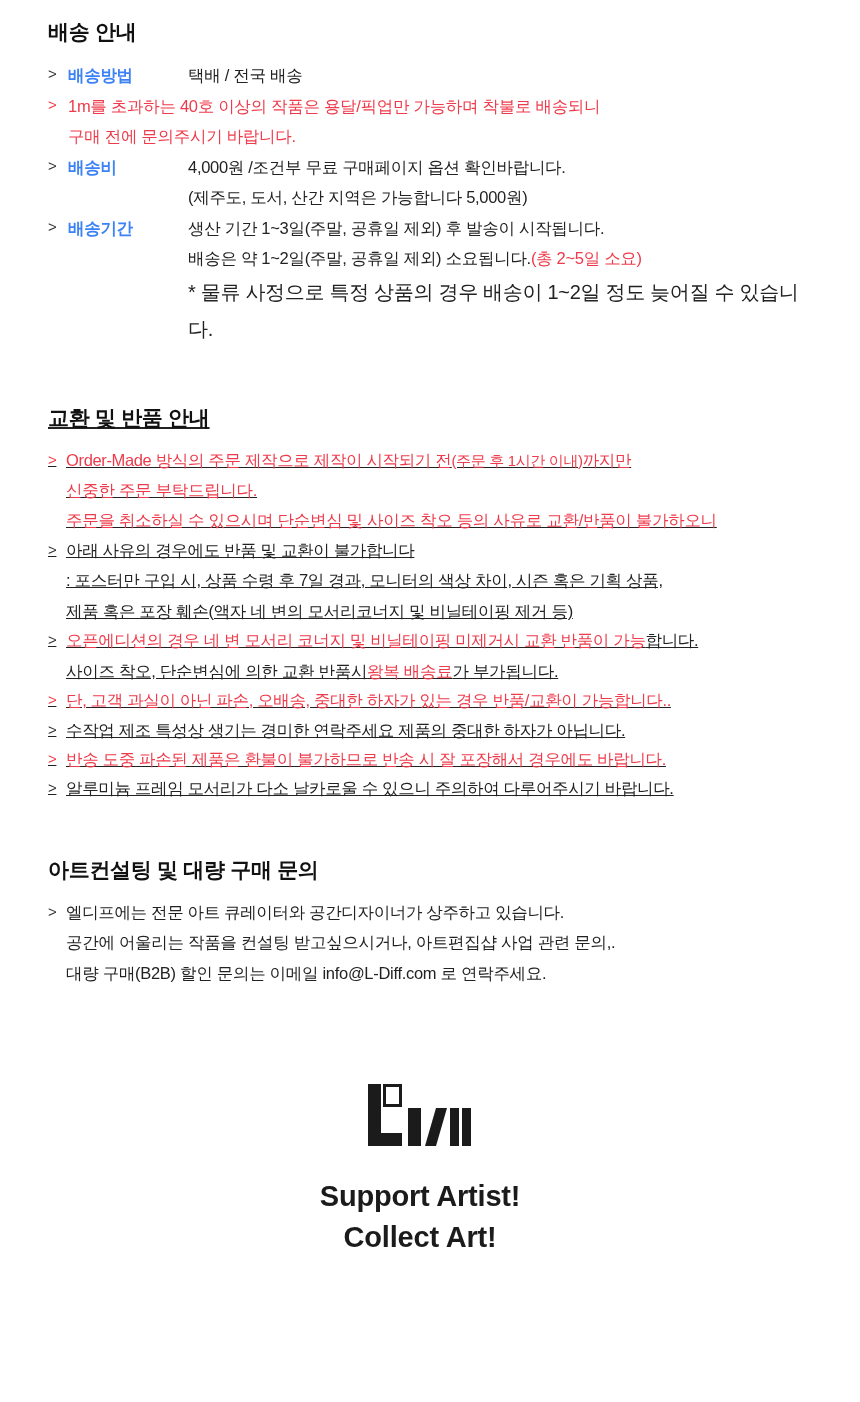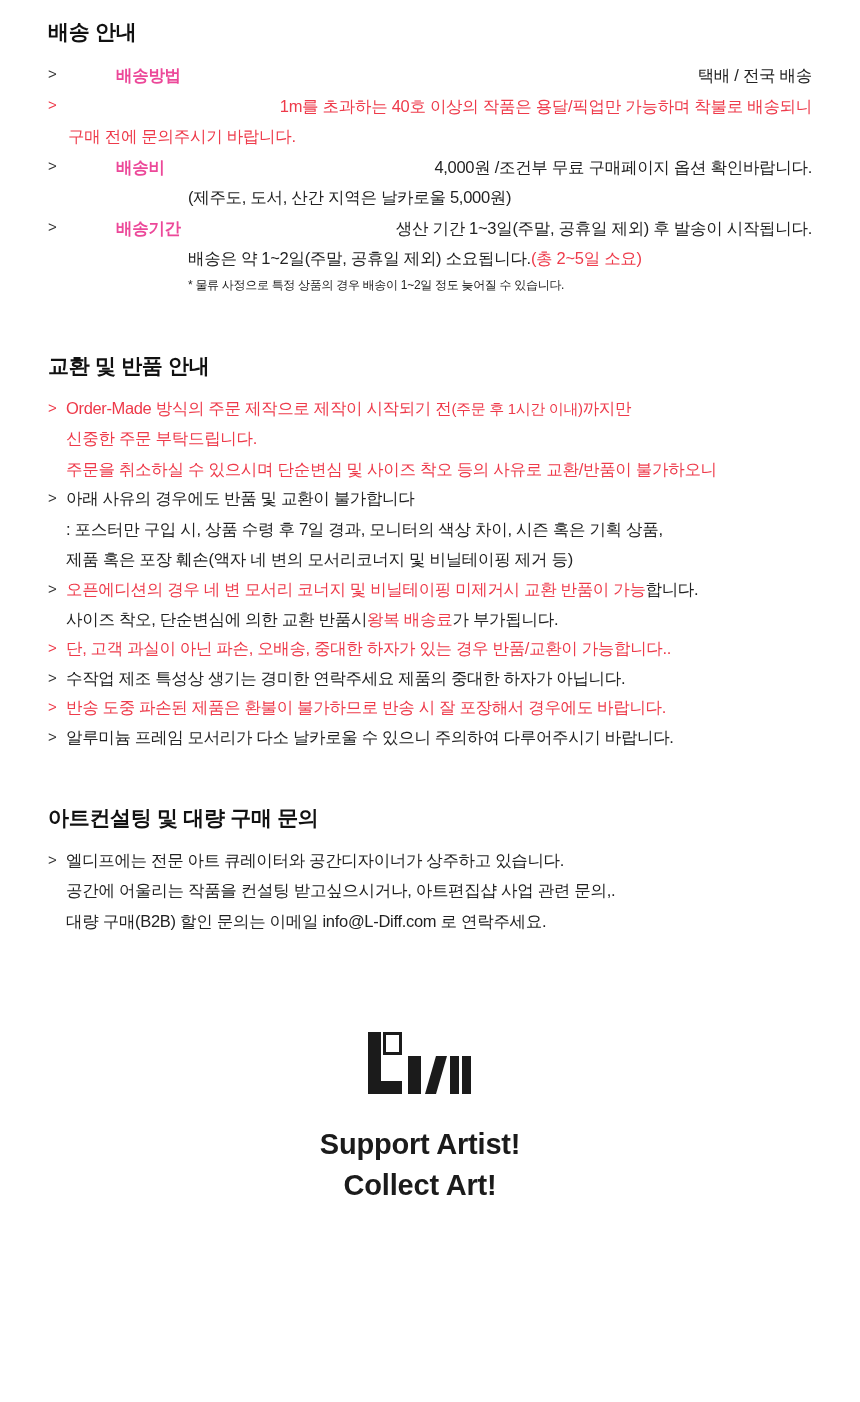"배송방법" .label { color: #ec4899 -> #3b82f6; margin-left: 48px -> none }
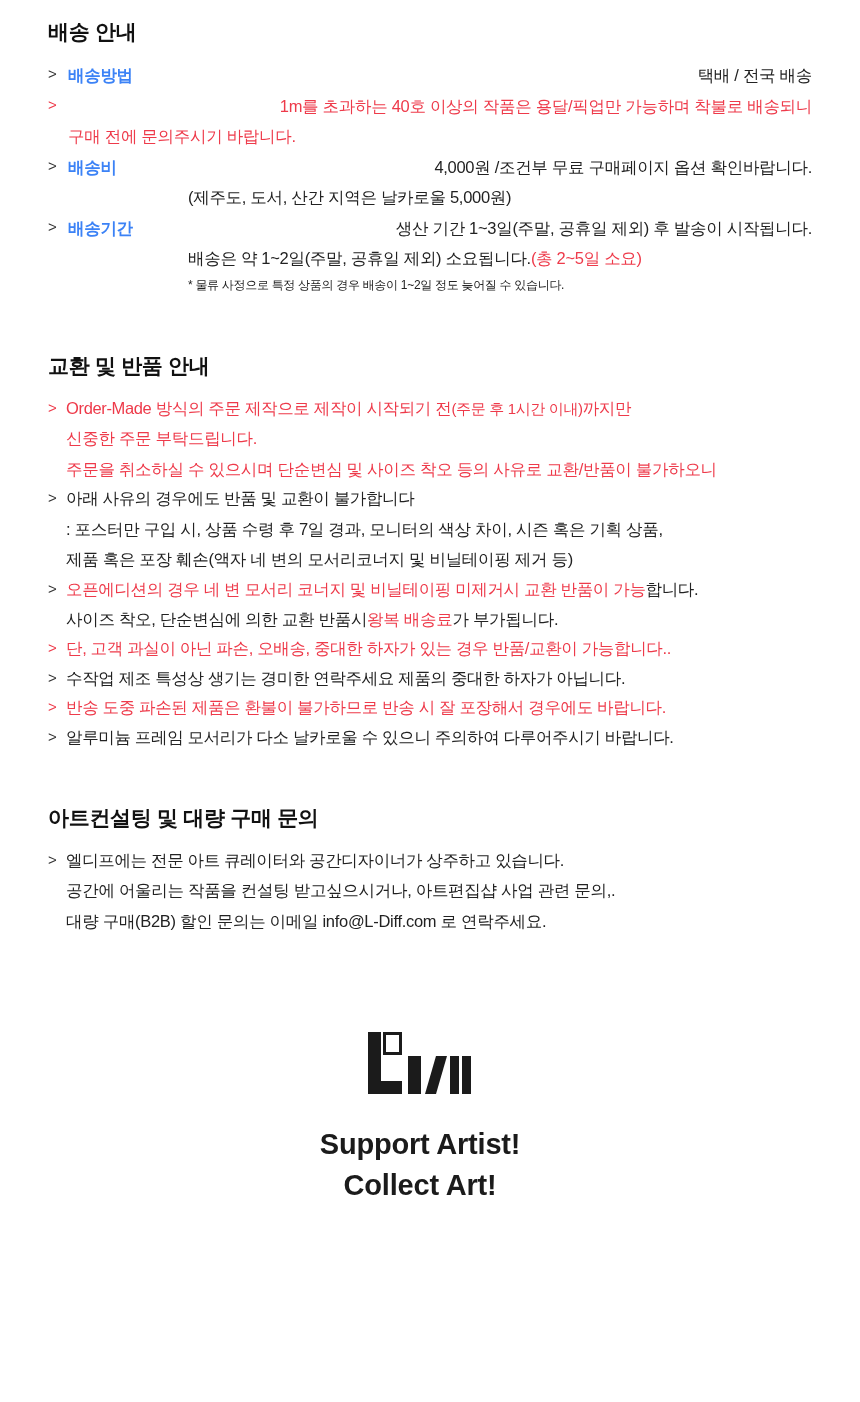"택배 / 전국 배송" .val { text-align: right -> none }
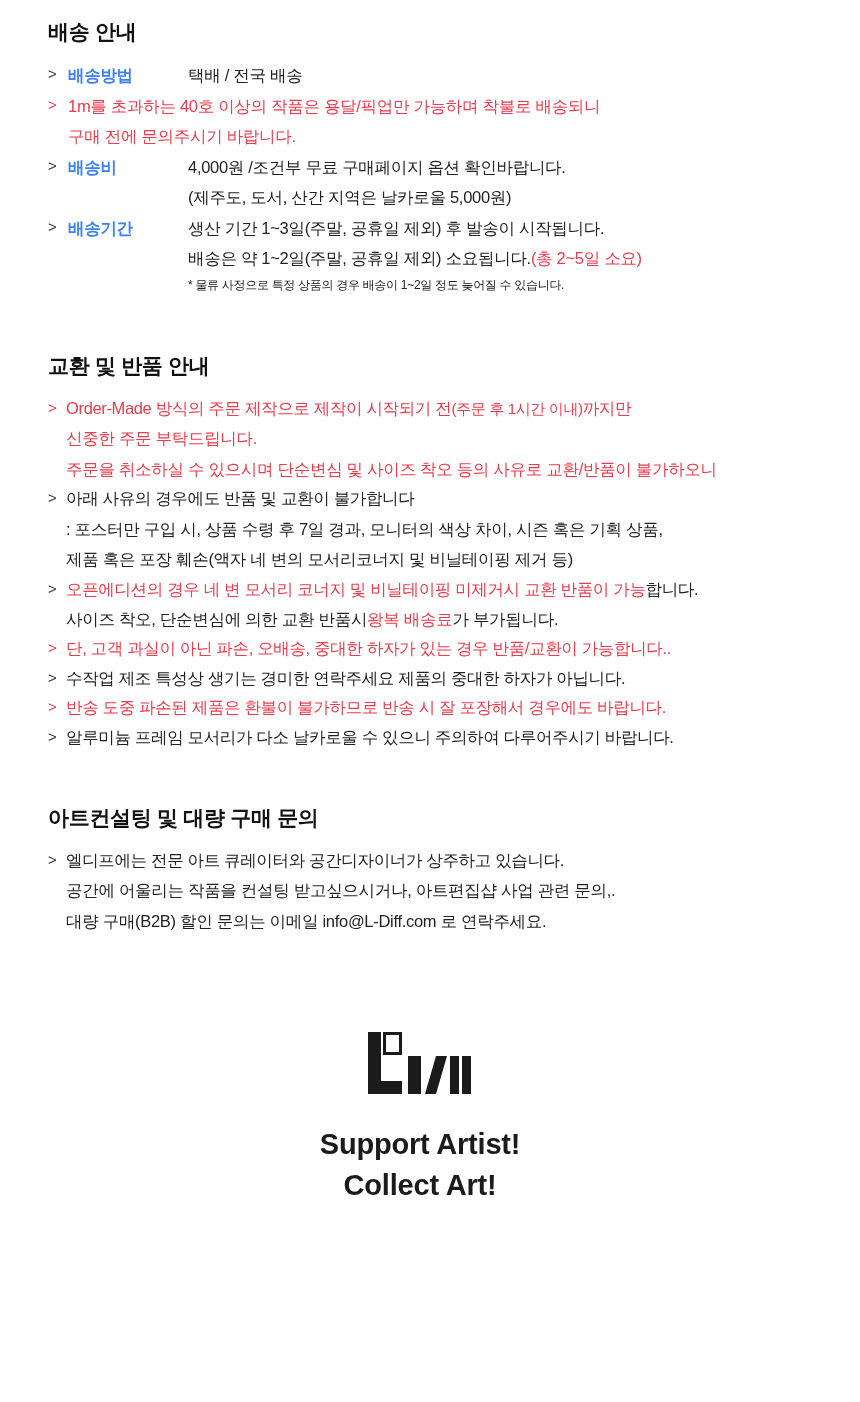"(제주도, 도서, 산간 지역은 날카로울" span { text: 날카로울 -> 가능합니다 }
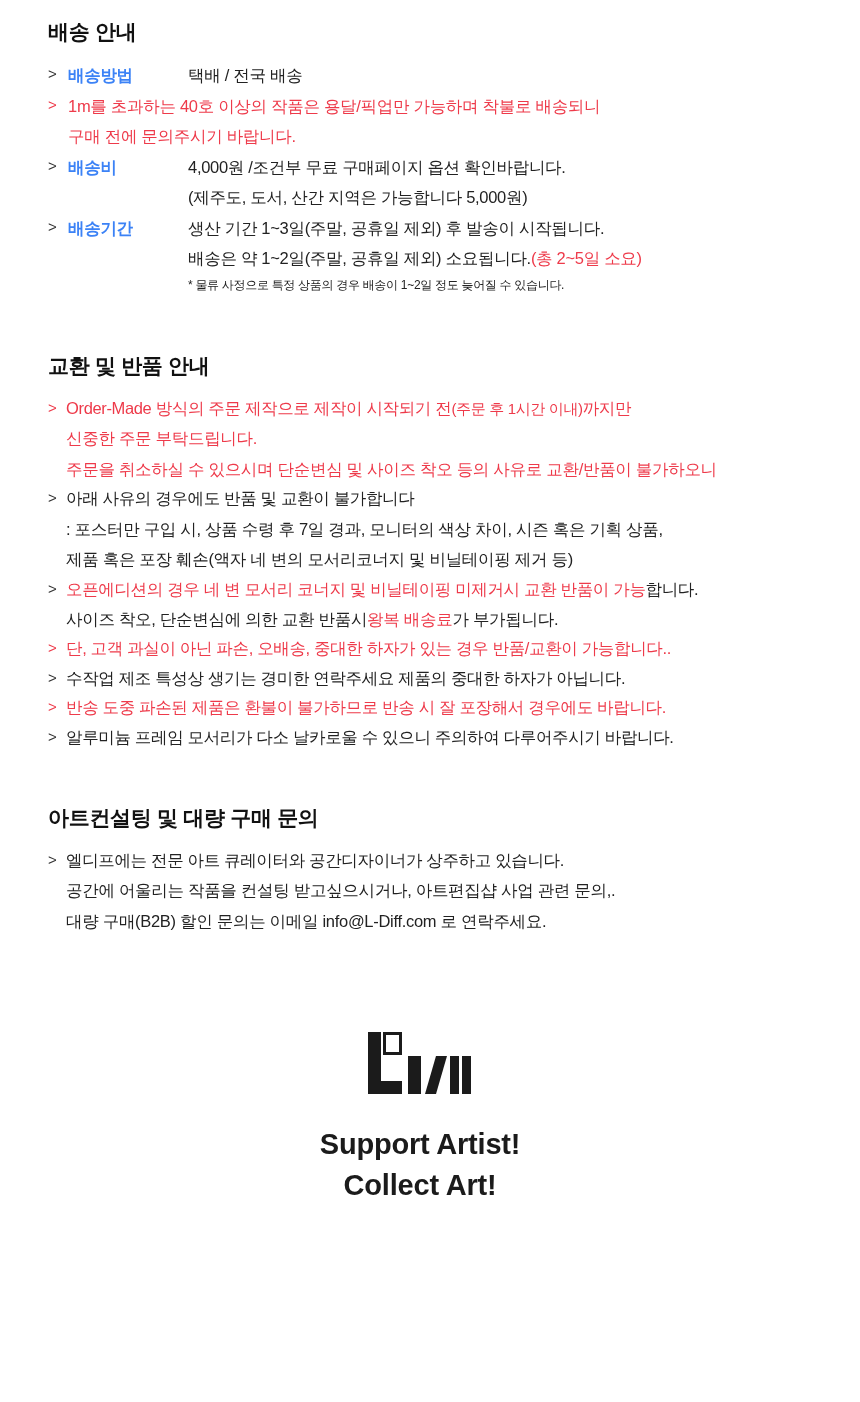"* 물류 사정으로 특정 상품의" .sub { font-size: 12px -> 20px }
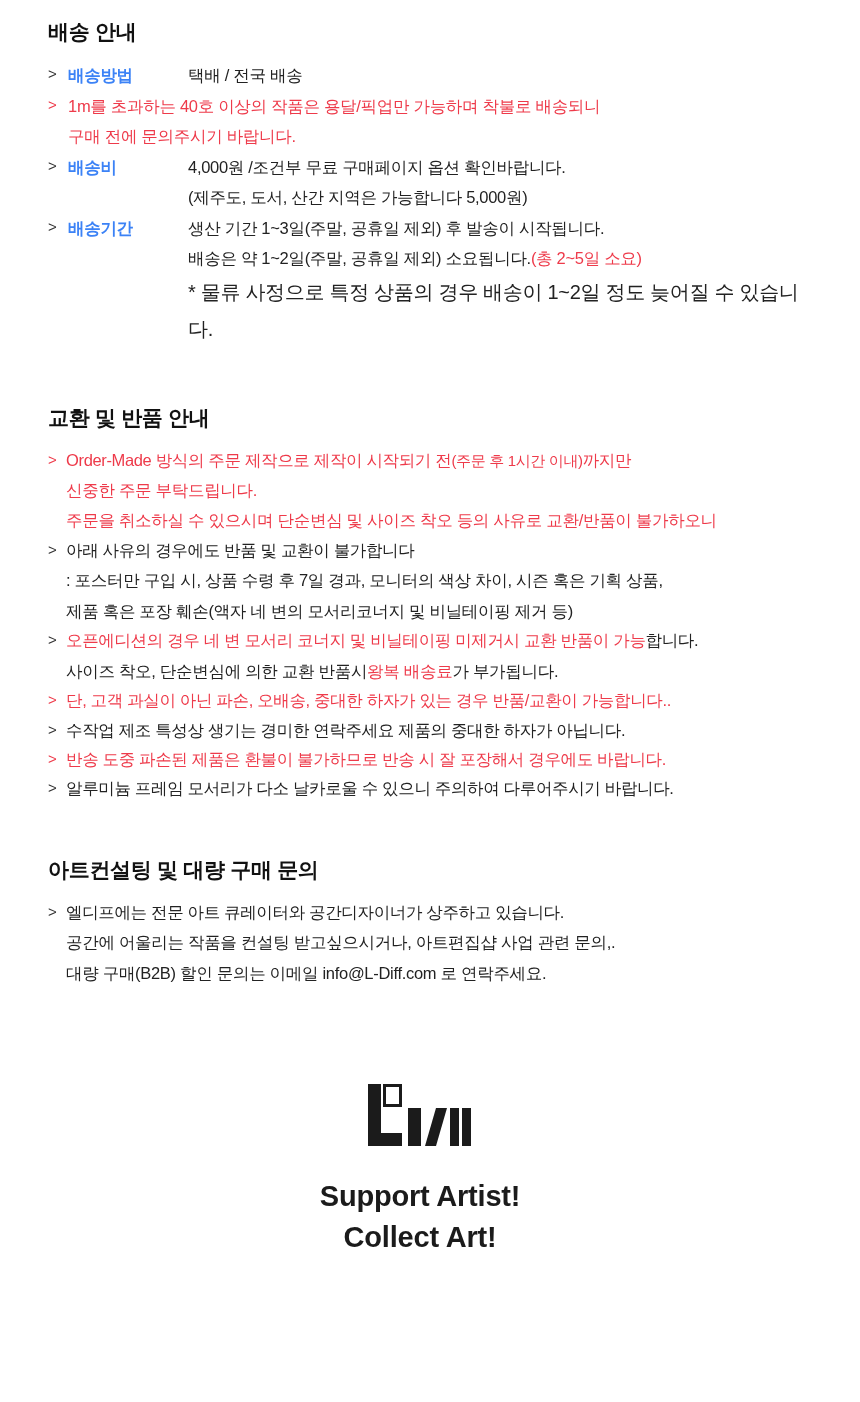"교환 및 반품 안내" .s2 { text-decoration: none -> underline }
